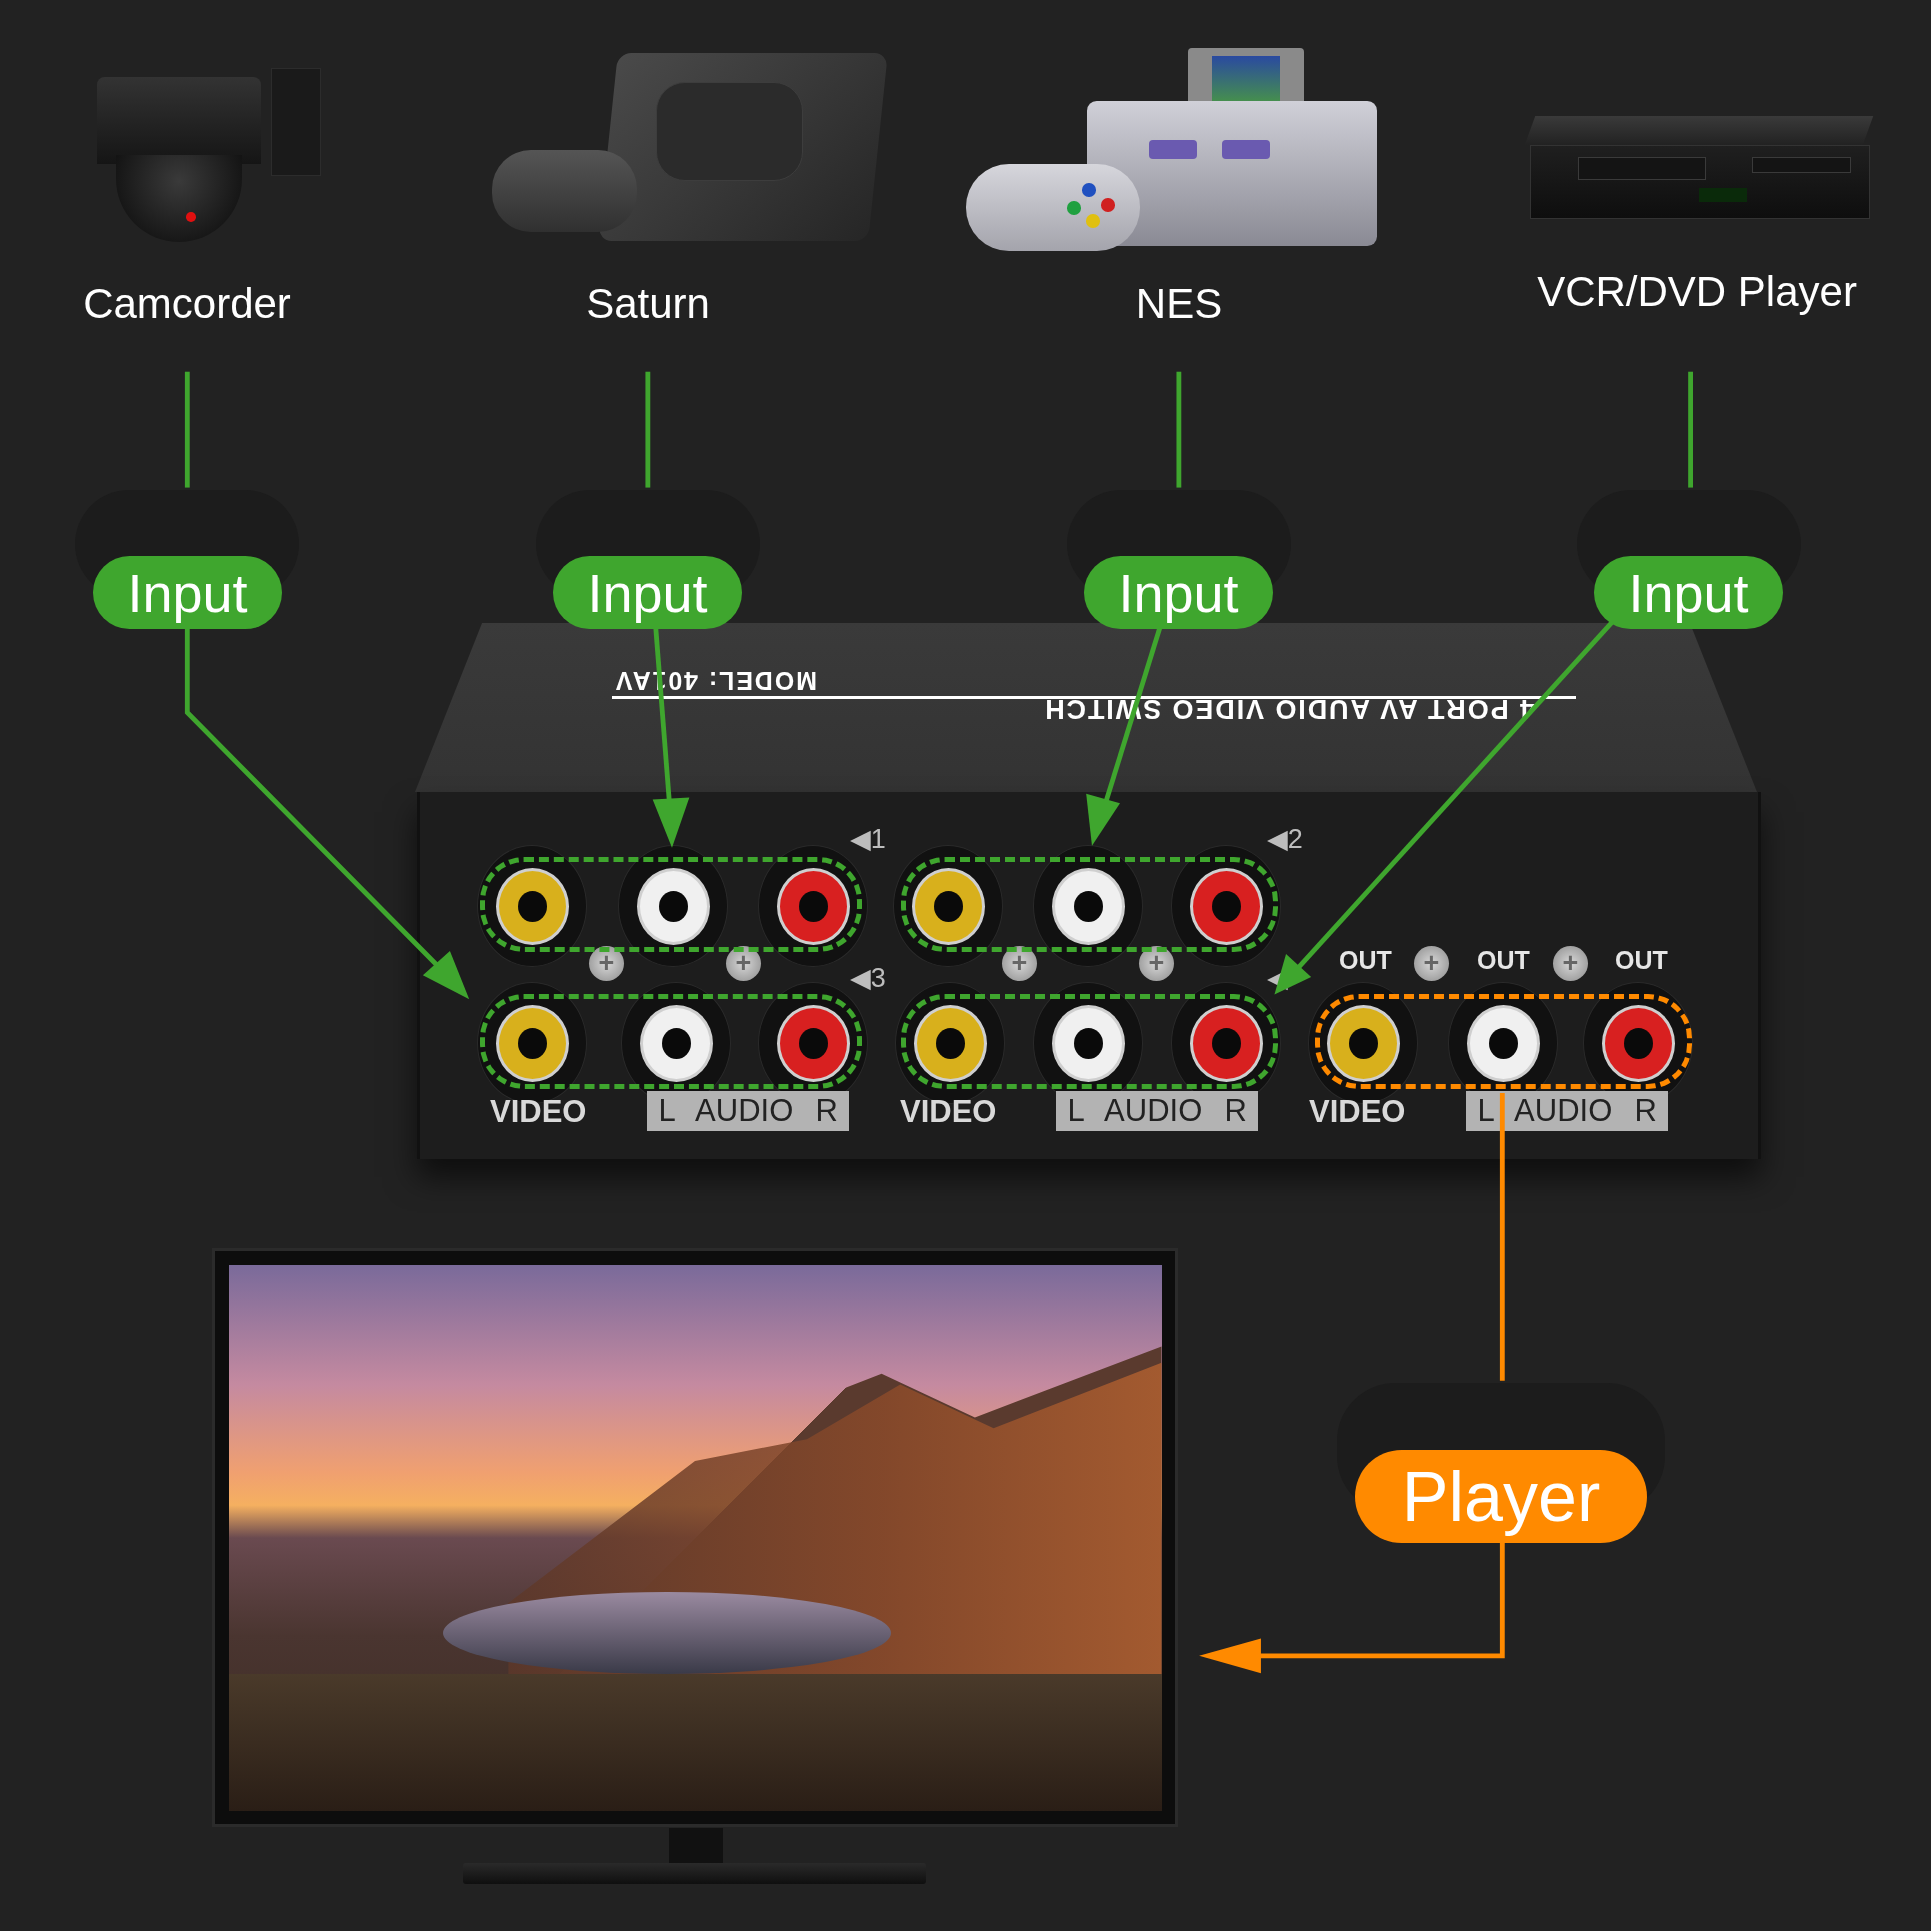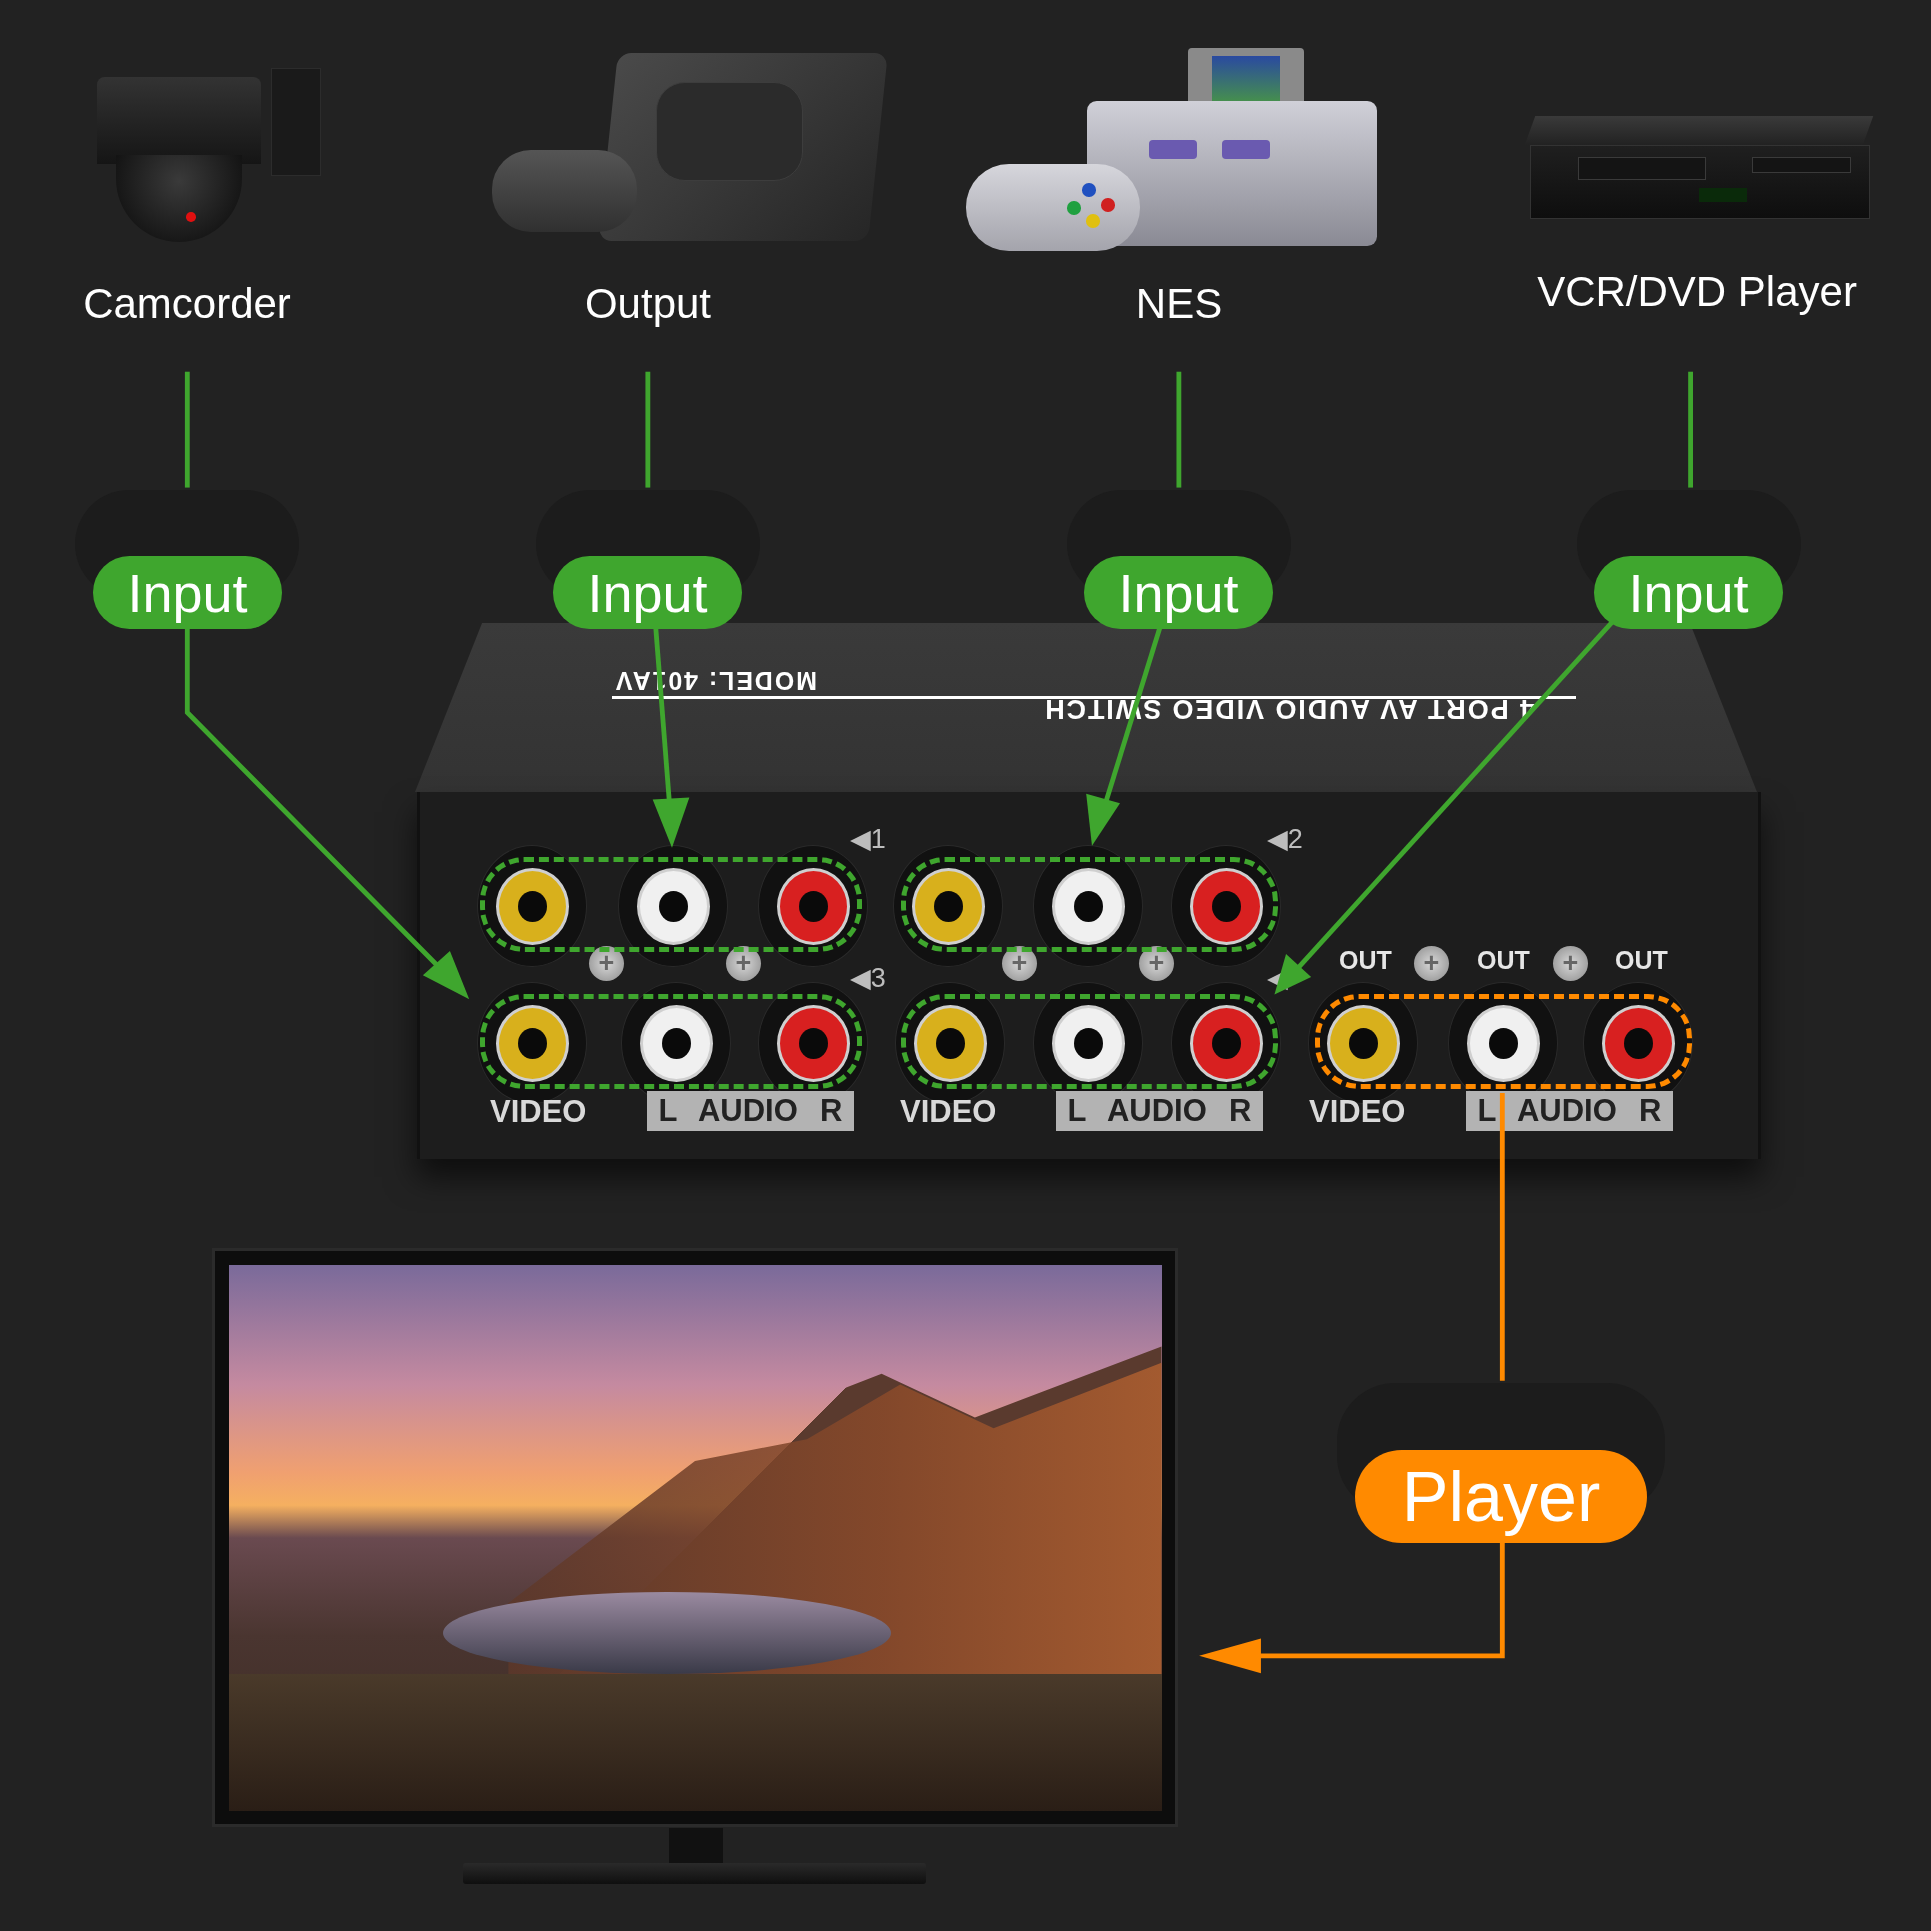"Output" div.device-label { text: Output -> Saturn }
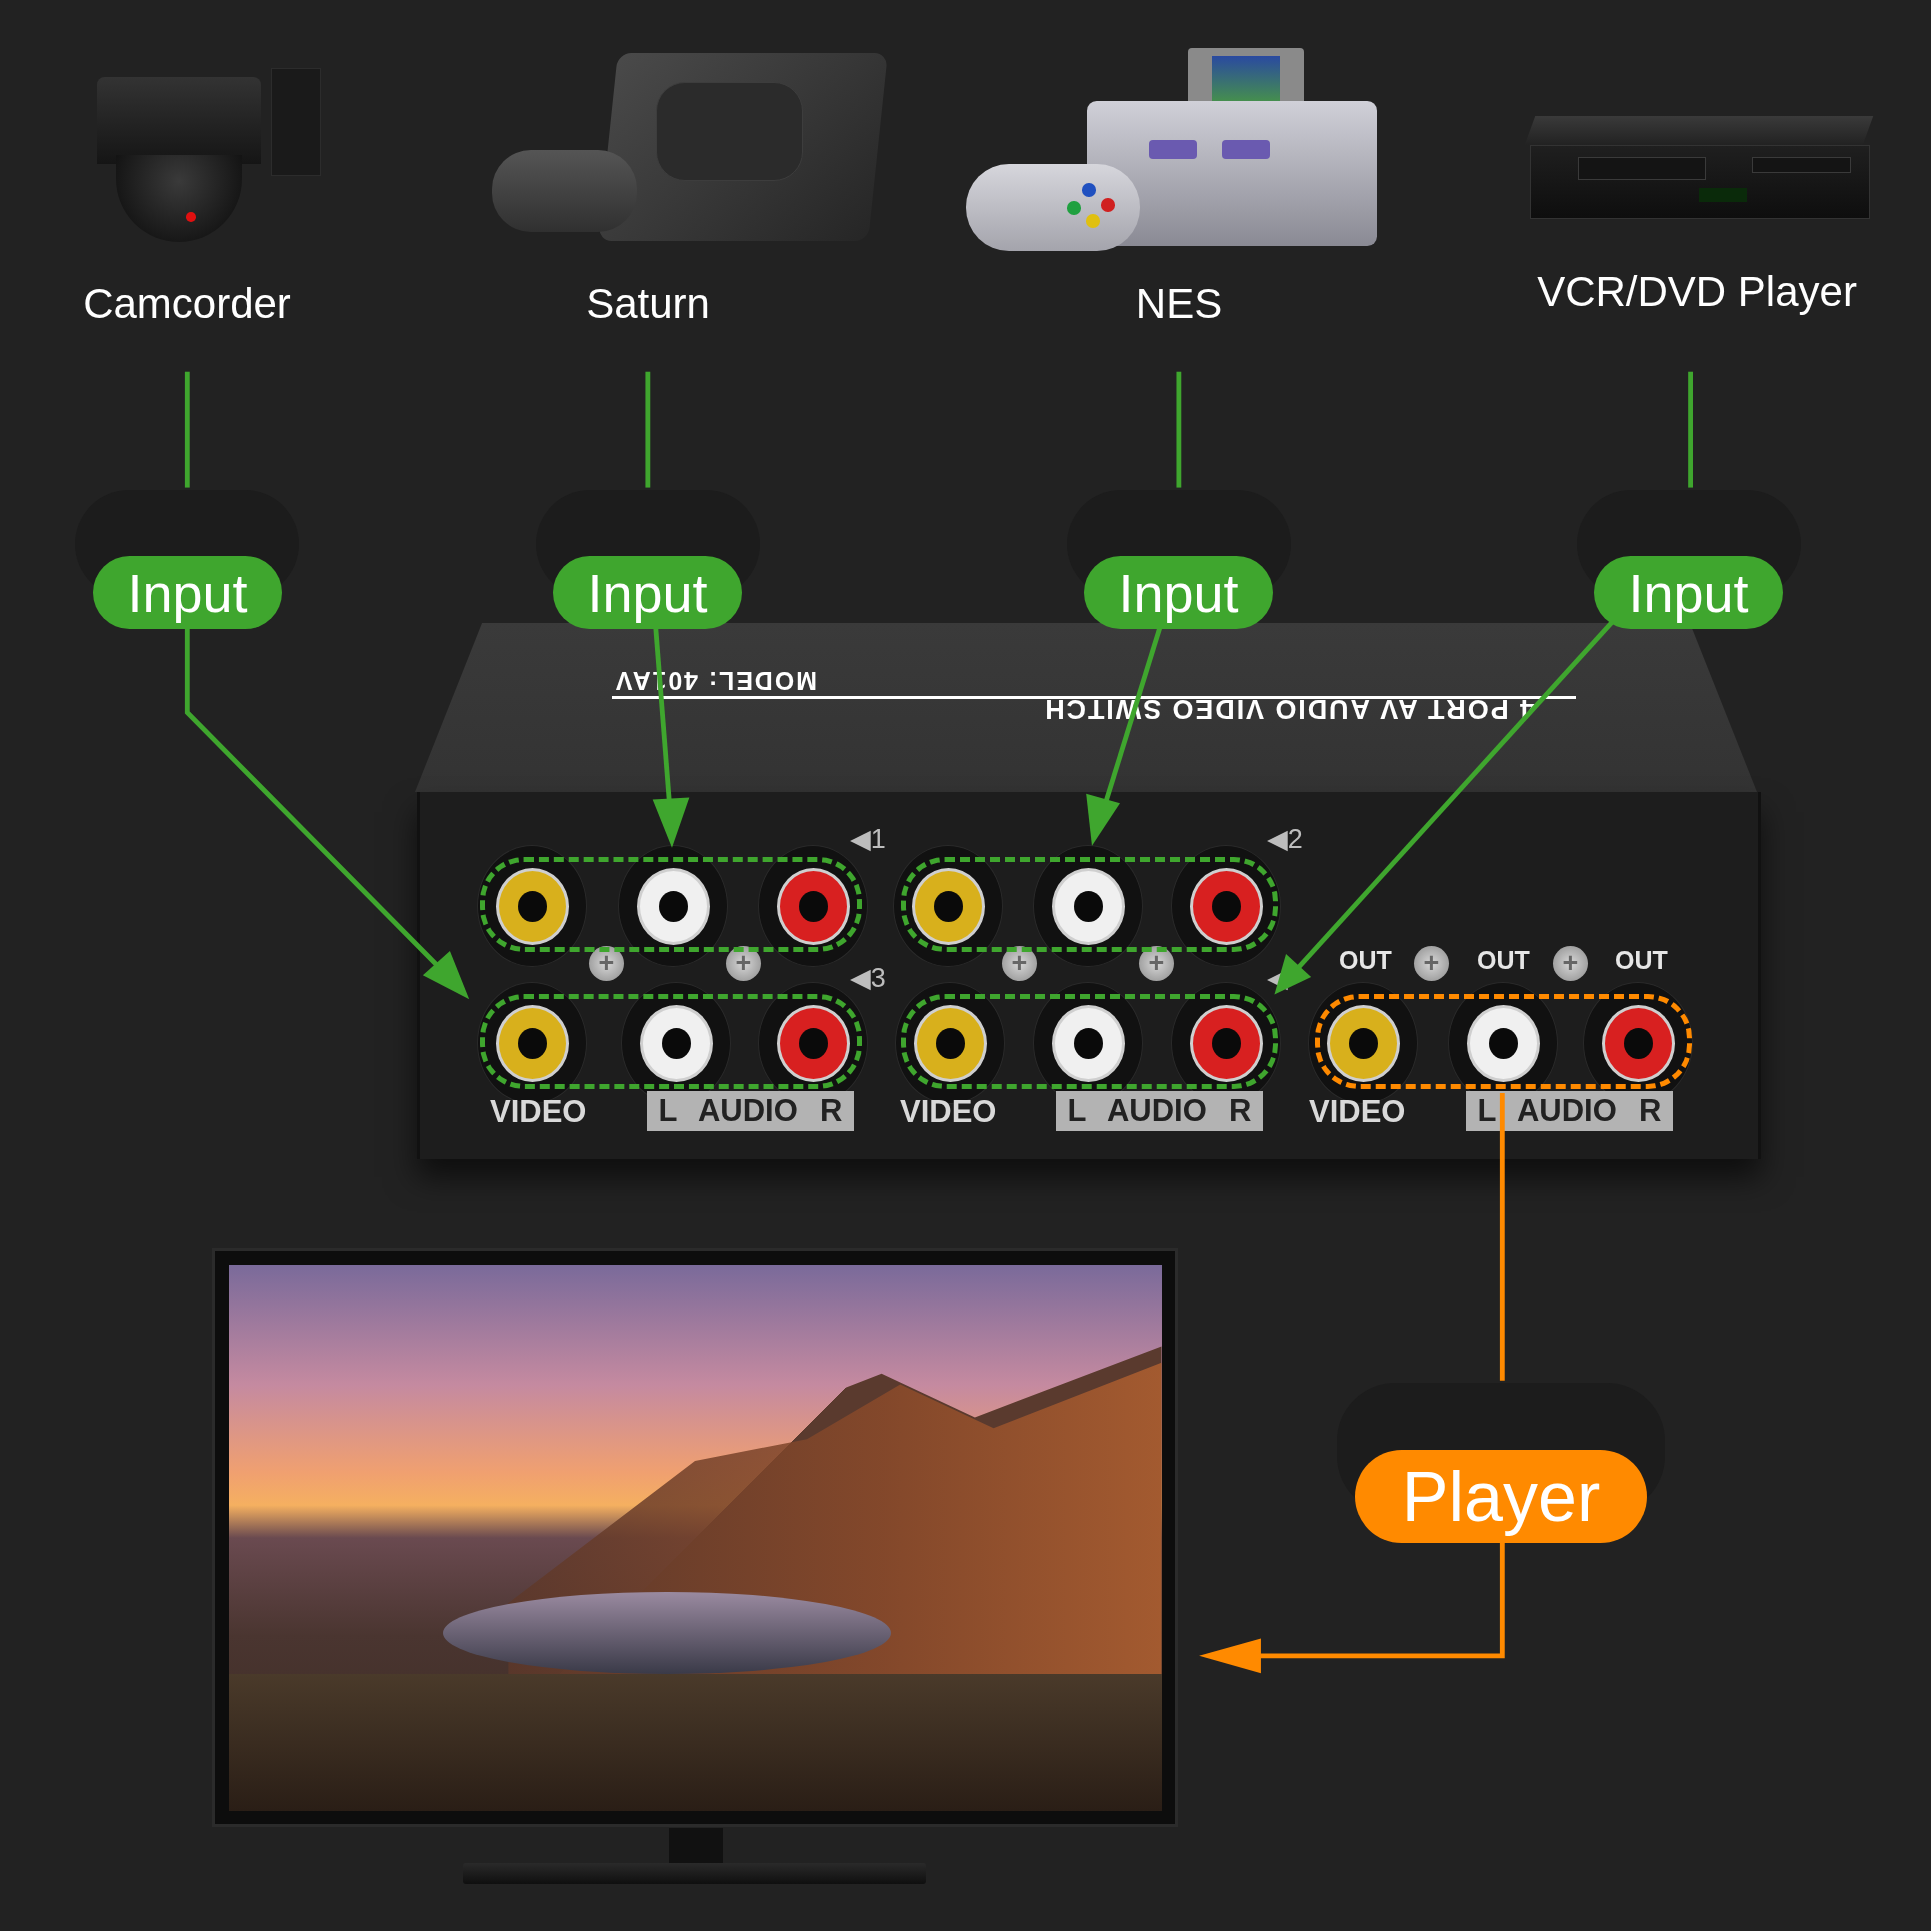"L AUDIO R" .audio-lbl { font-weight: bold -> normal }
